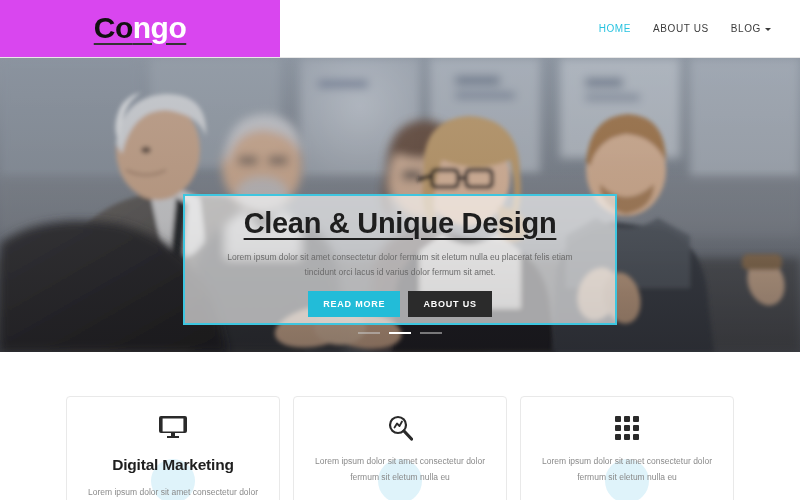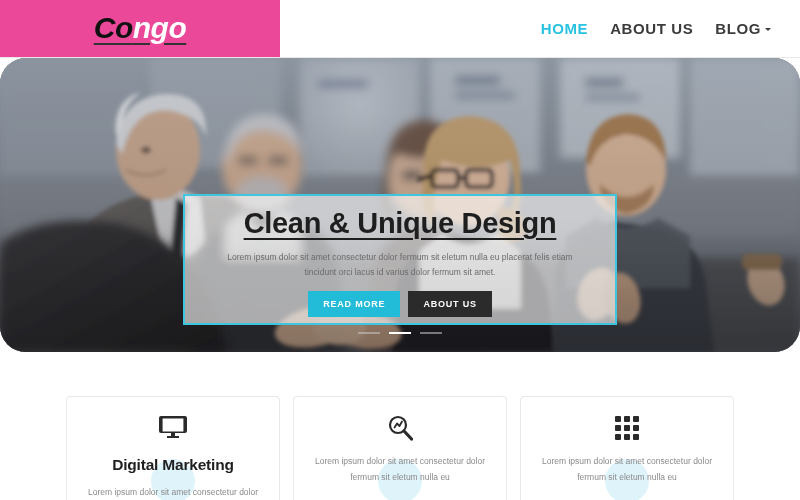"Congo" .logo-block { background: #ec4899 -> #d946ef; font-style: italic -> none }
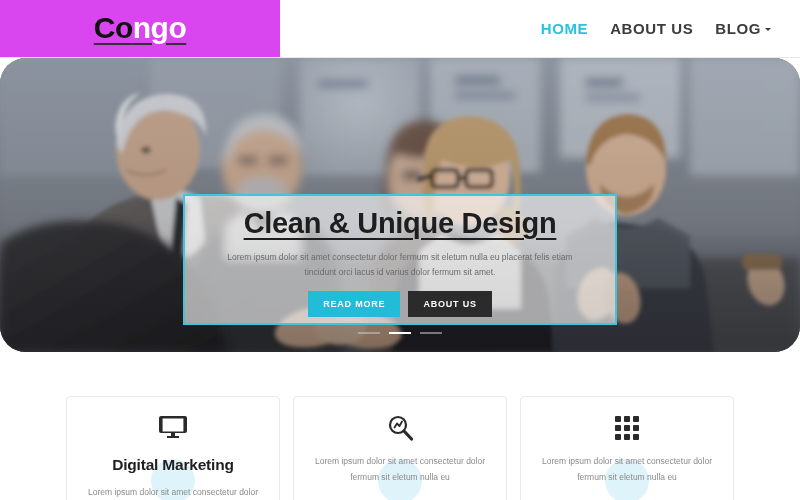"HOME" .nav-item { font-size: 15px -> 10px; font-weight: 700 -> 400 }
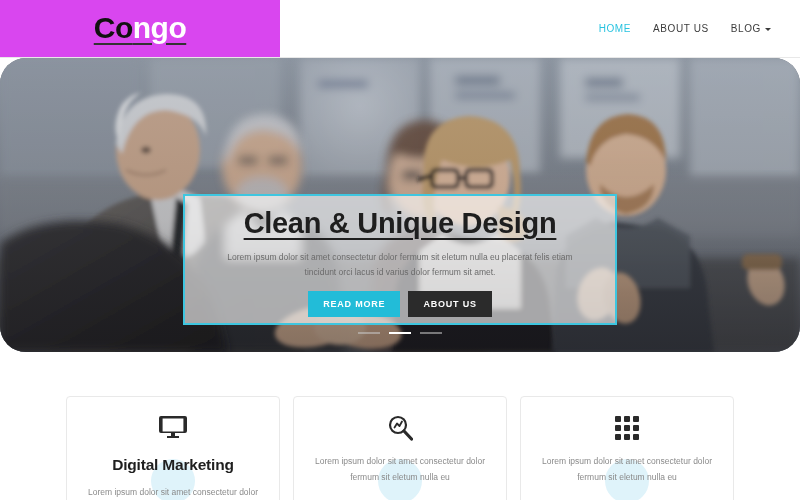"Clean & Unique Design" .hero { border-radius: 26px -> none }
